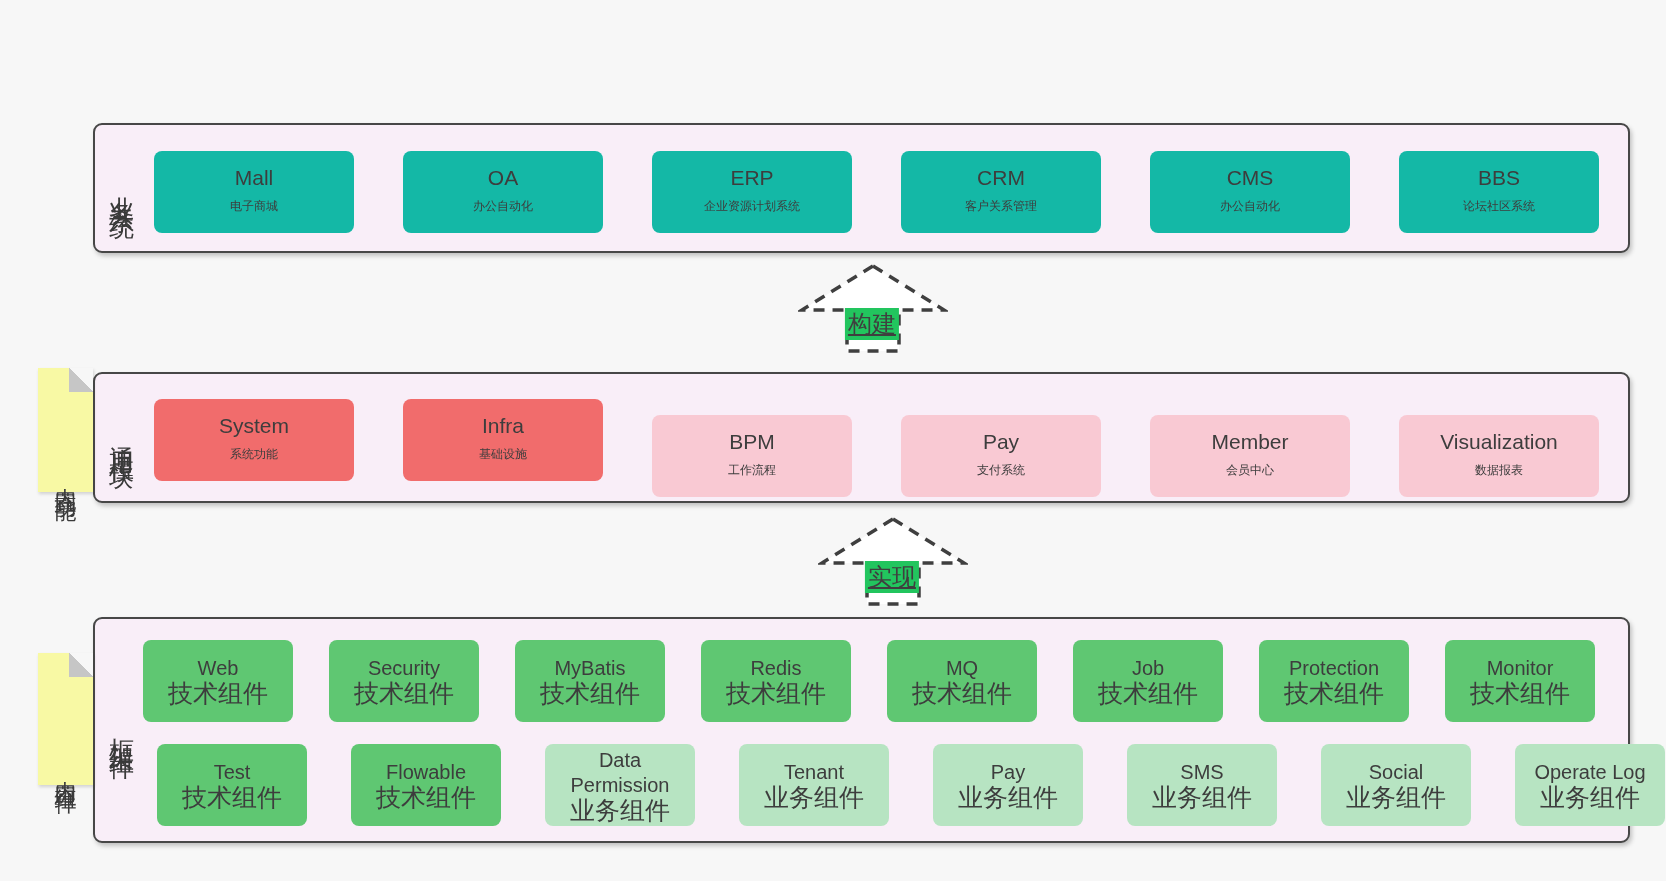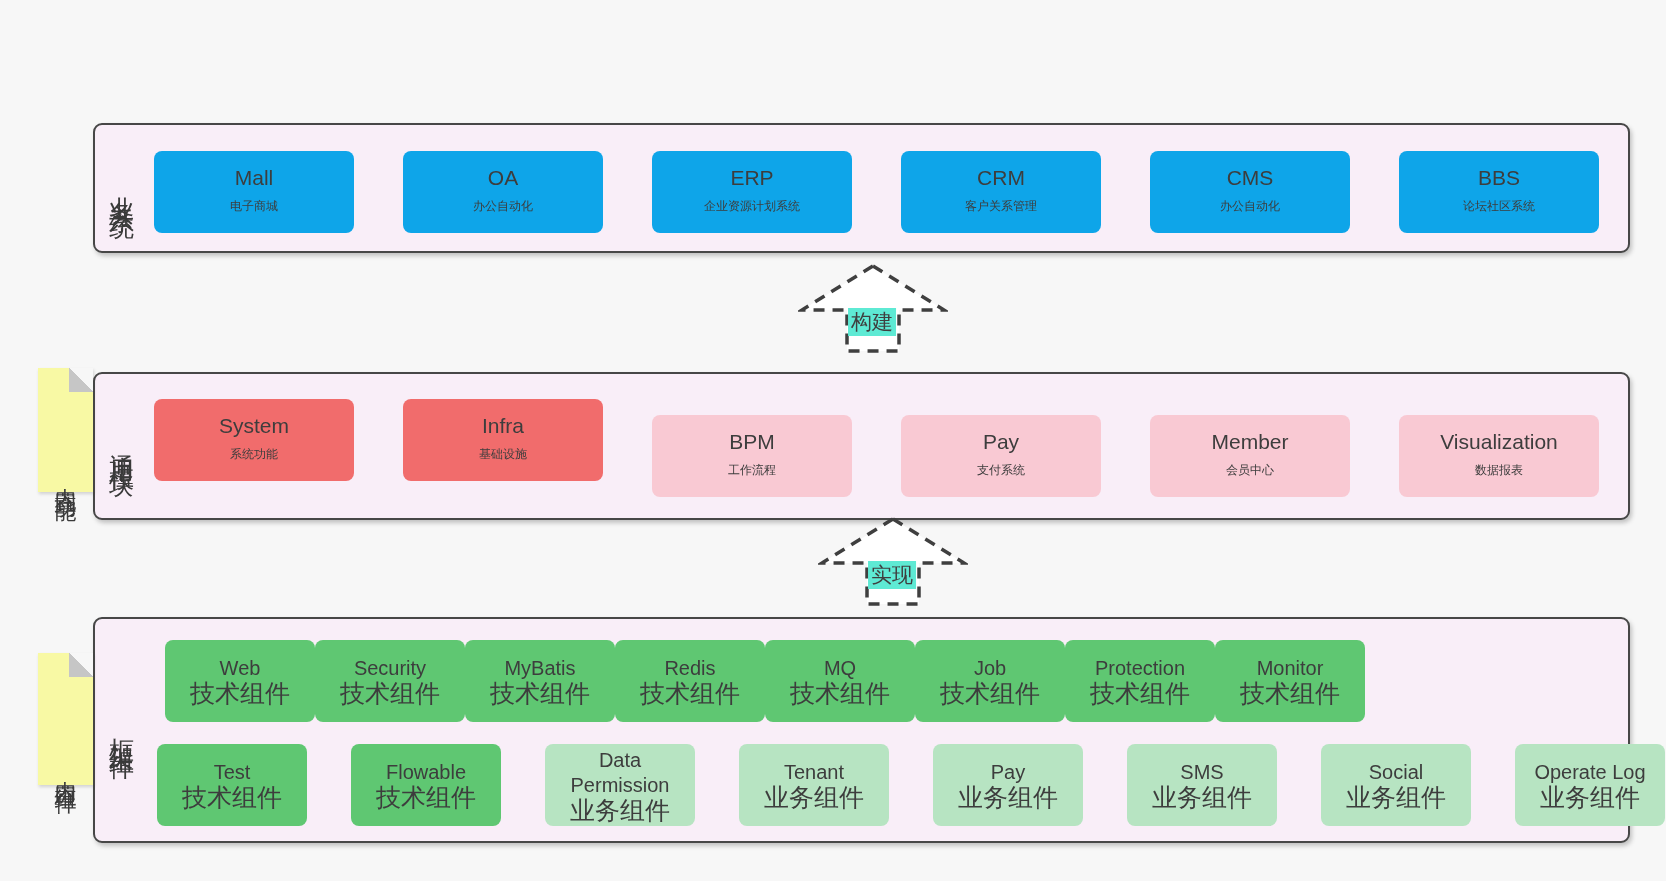"Mall" .blue { background: #0ea5e9 -> #14b8a6 }
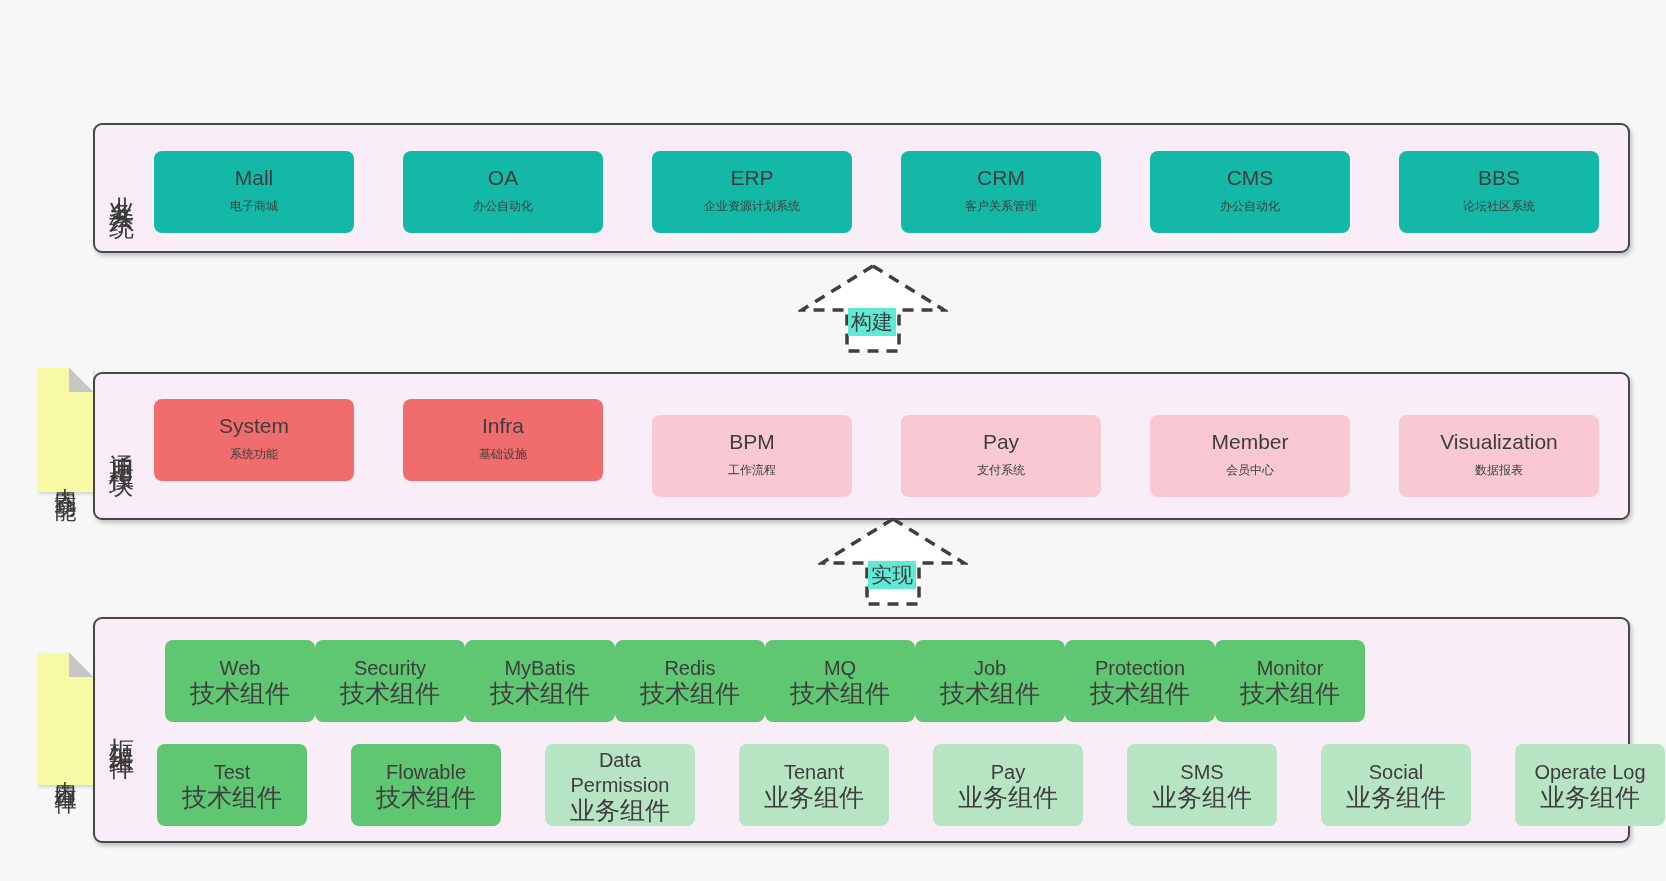"构建" .arrow-label { background: #5eead4 -> #22c55e; font-size: 21px -> 24px; text-decoration: none -> underline }
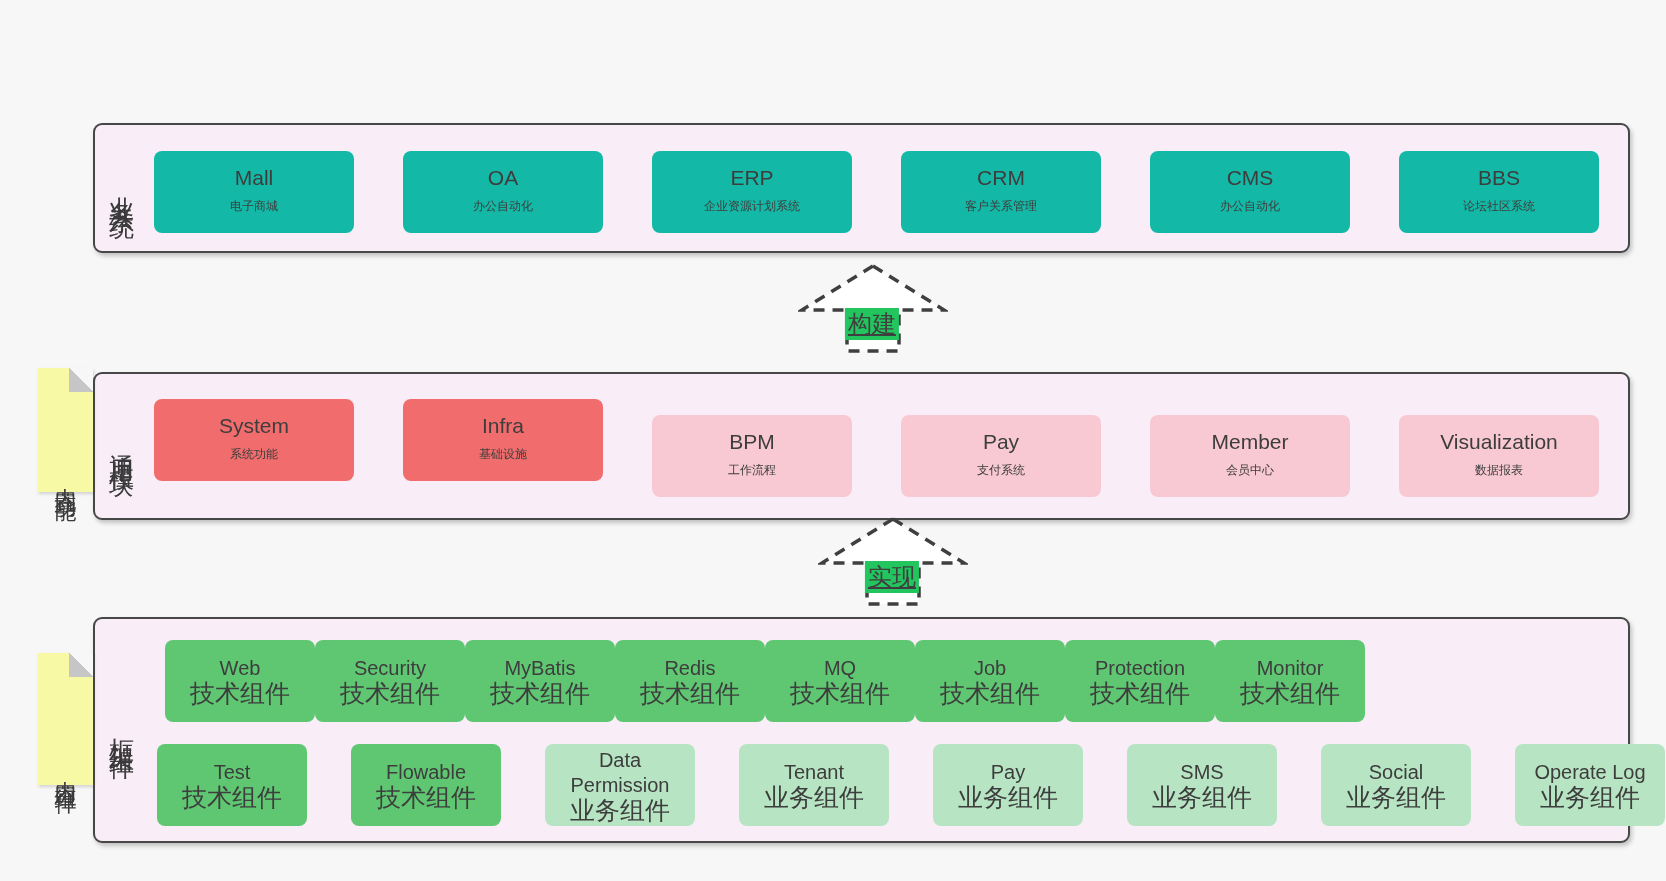"System" .band-modules { height: 148px -> 131px }
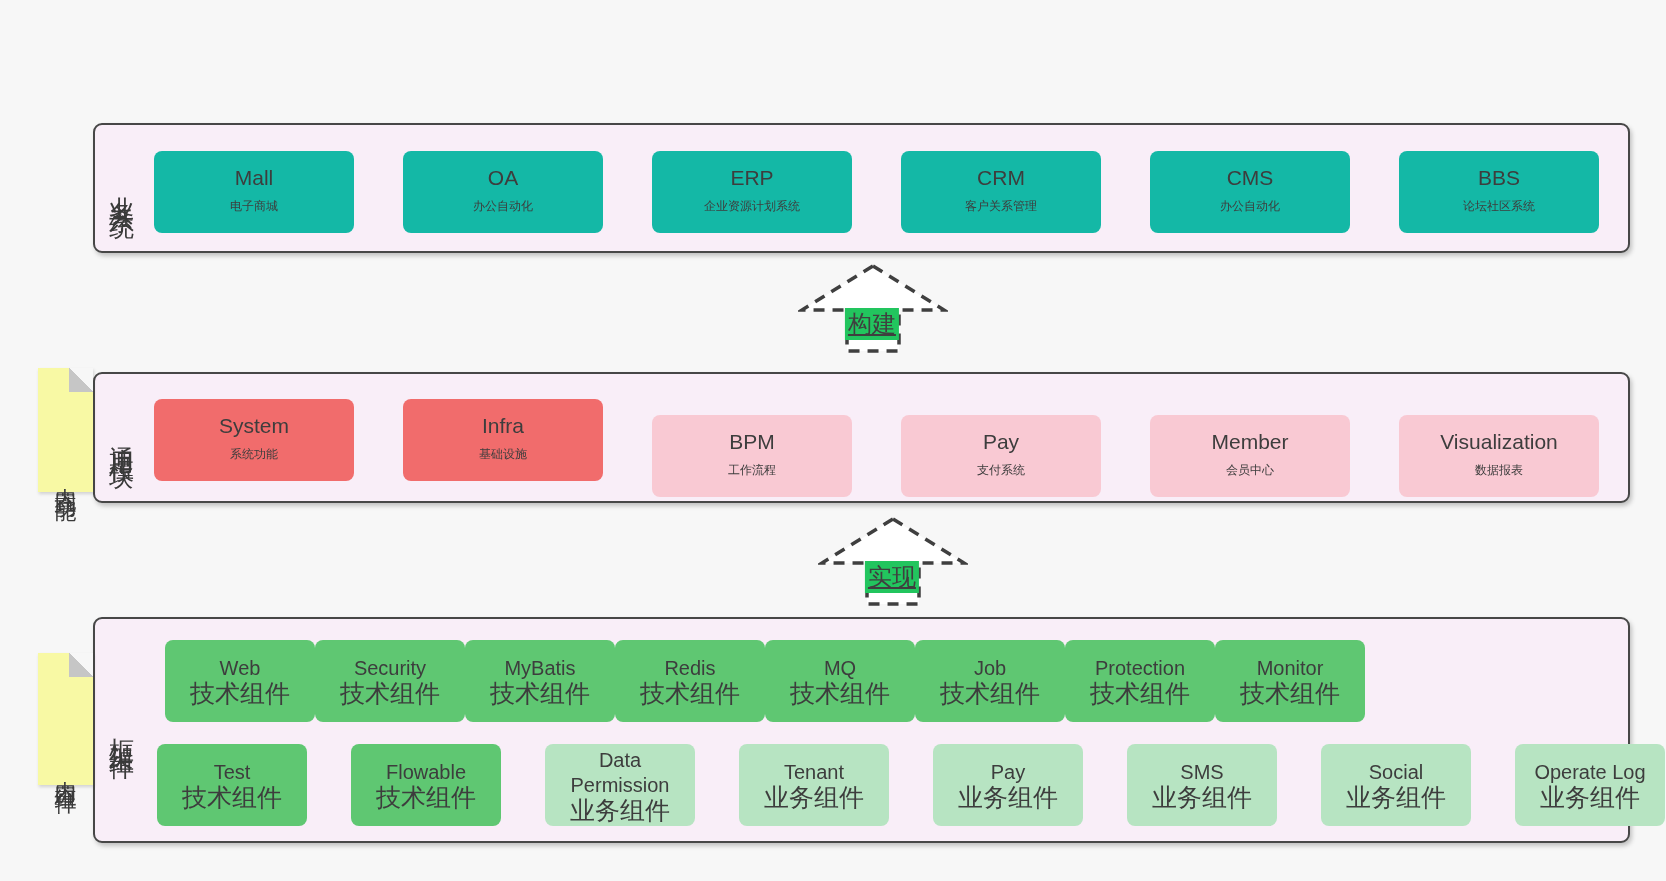"Web" .band-components .row1 { gap: none -> 36px; left: 70px -> 48px }
